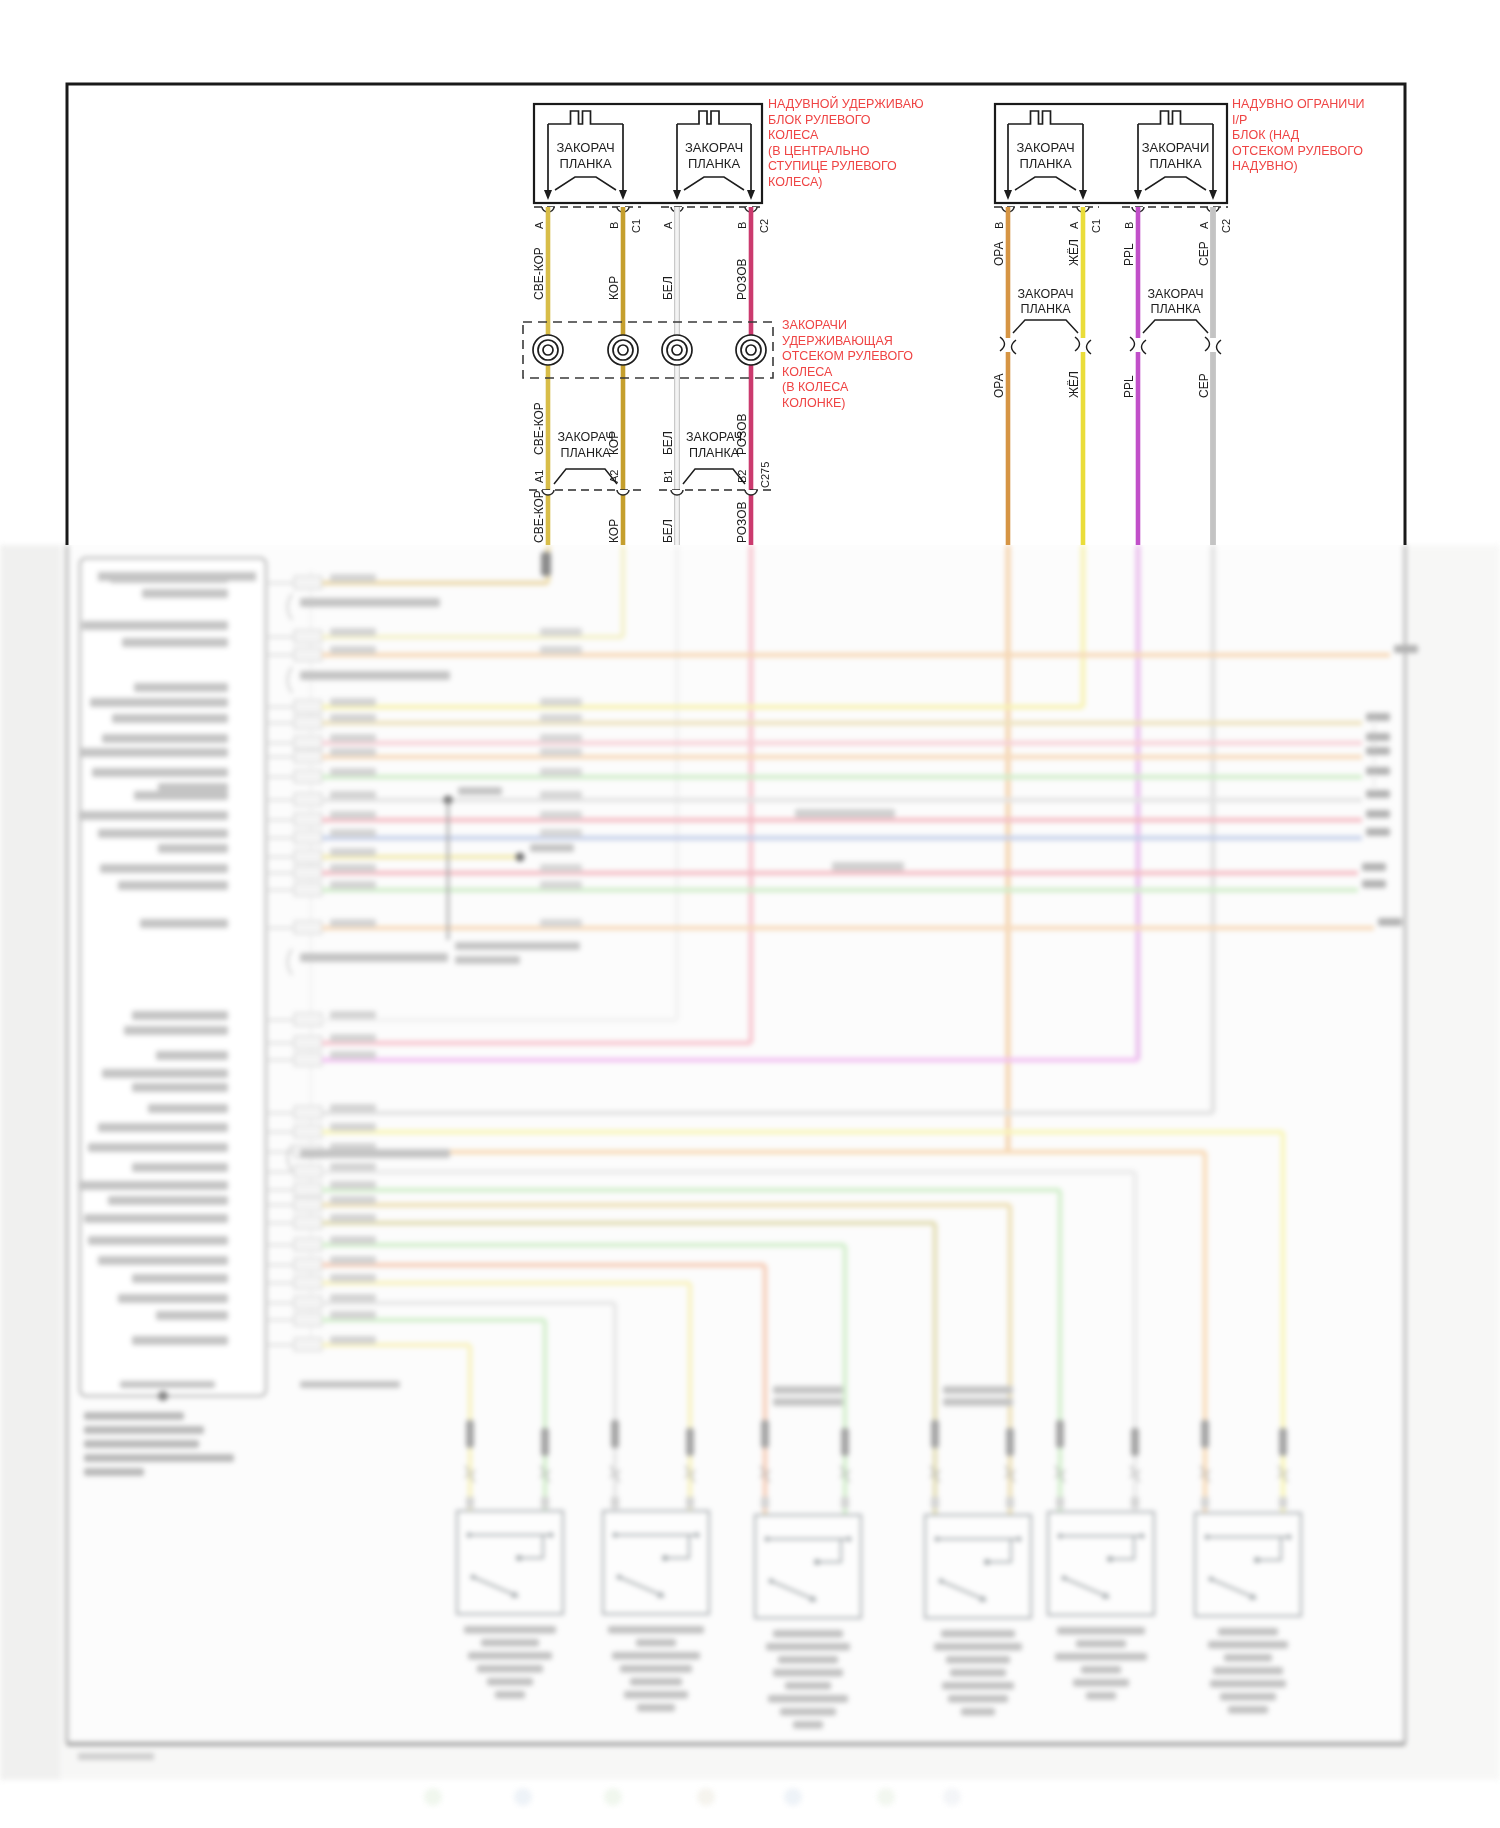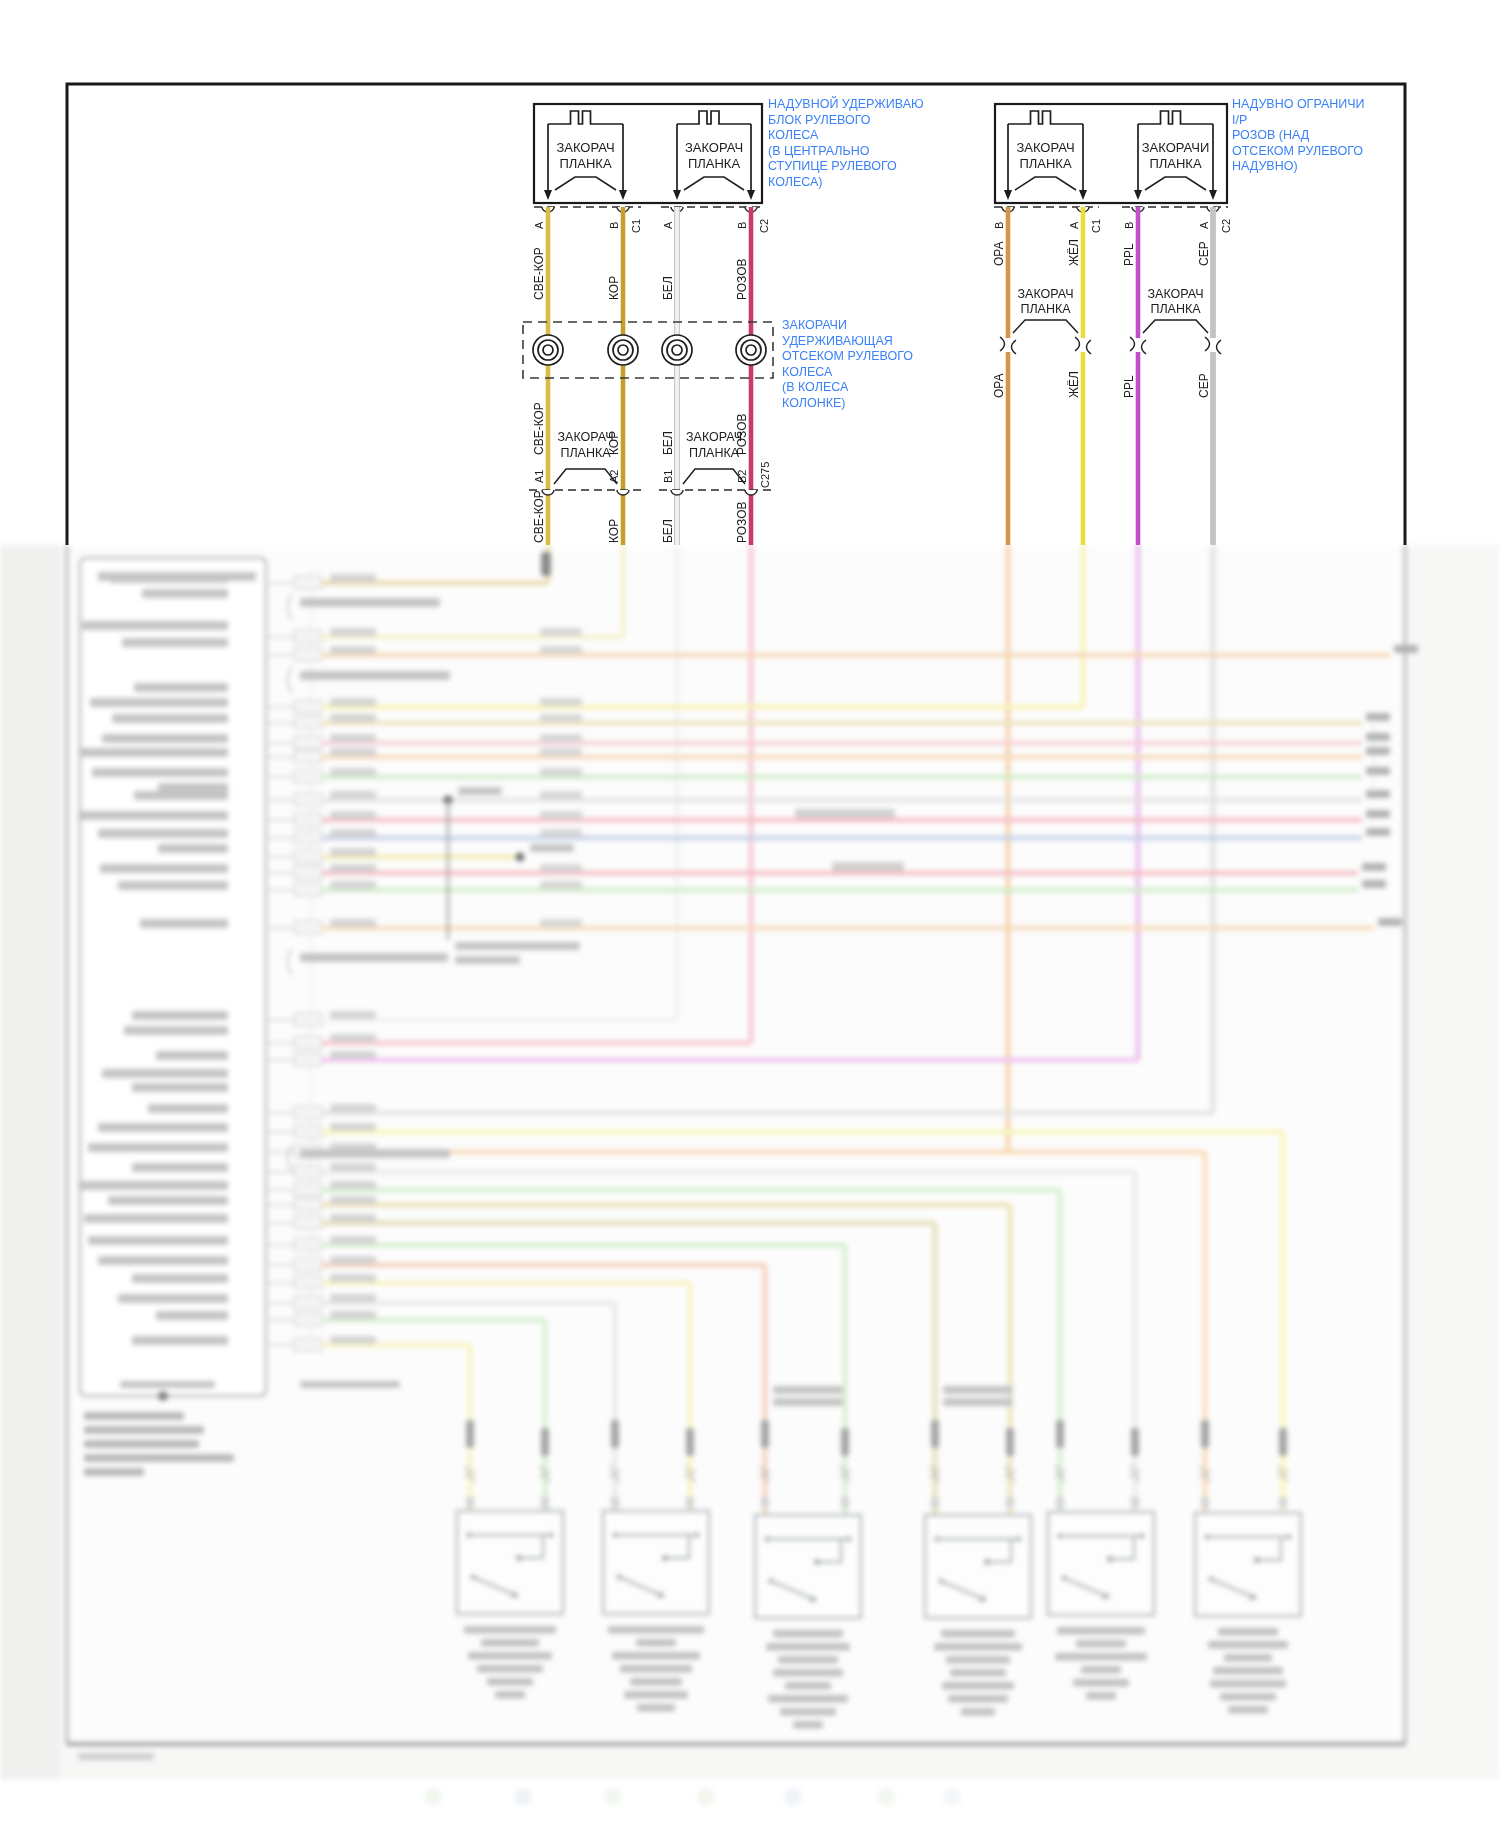"НАДУВНОЙ УДЕРЖИВАЮ" .mod-label { color: #3b82f6 -> #ef4444 }
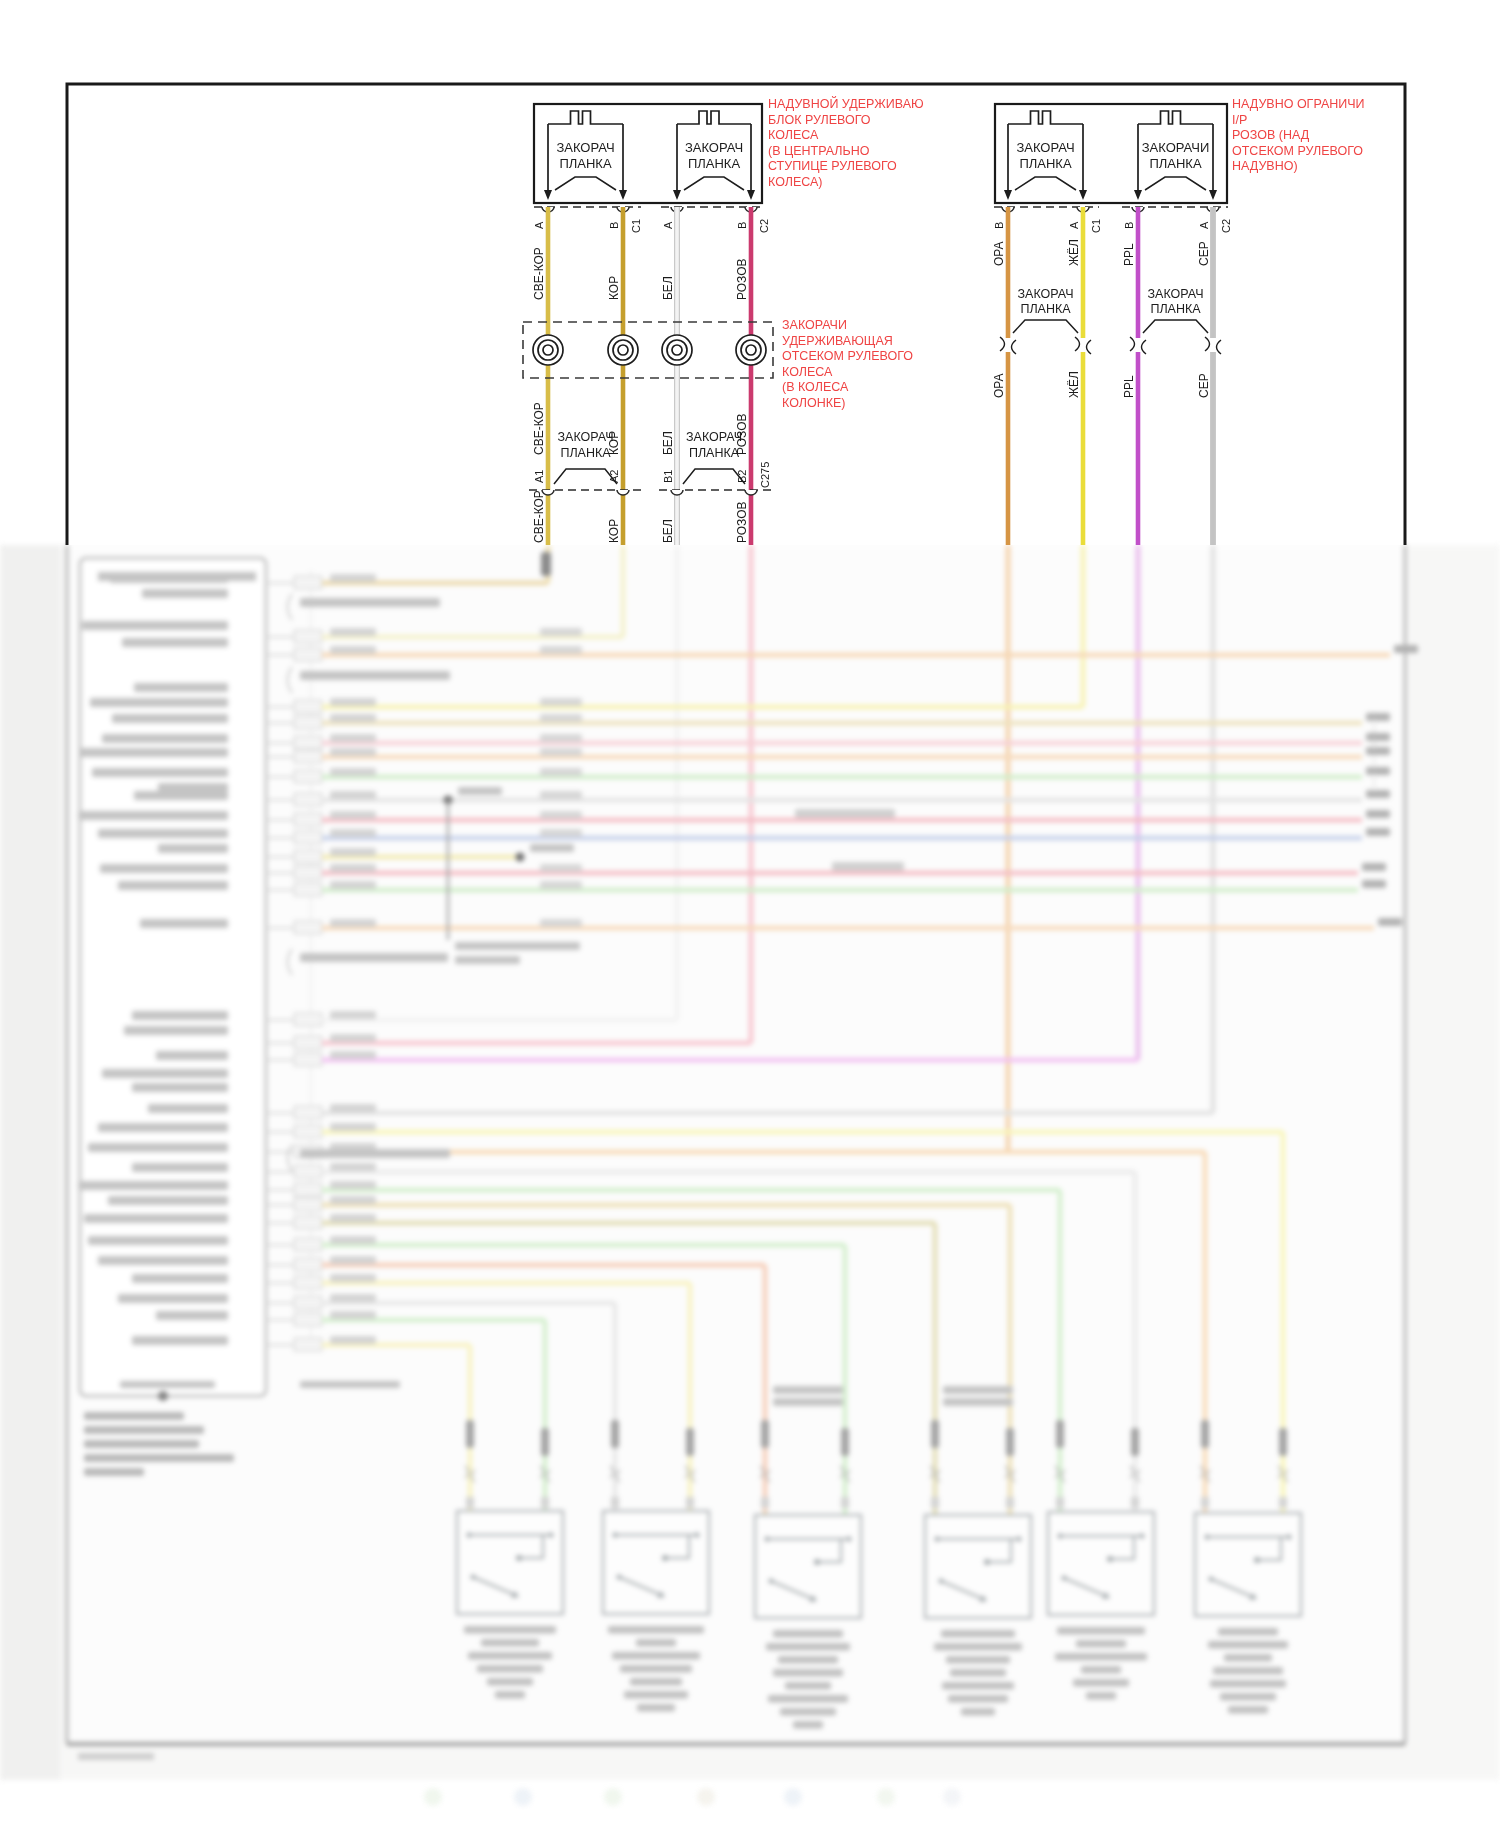"РОЗОВ (НАД" div { text: РОЗОВ -> БЛОК }
